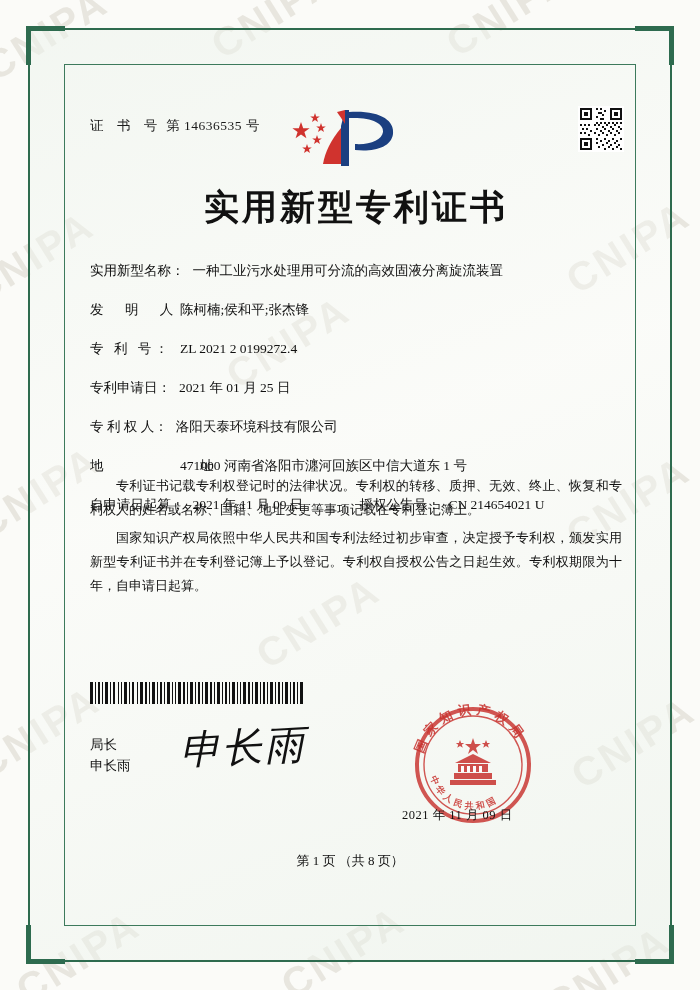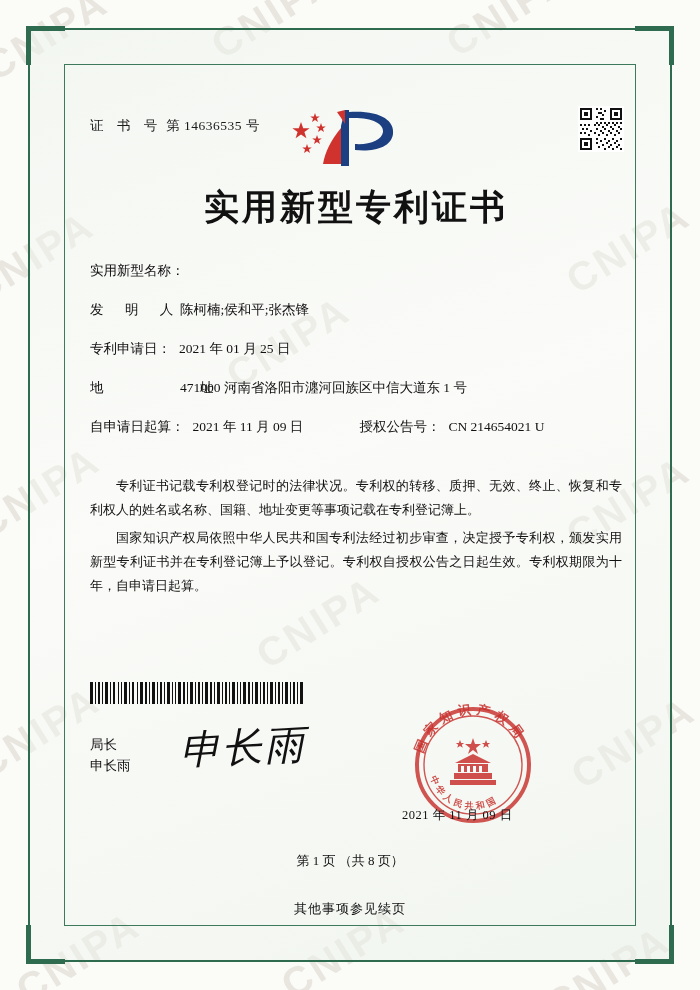"一种工业污水处理用可分流的高效固液分离旋流装置" span.fvalue { html: none -> <span>一种工业污水处理用可分流的高效固液分离旋流装置</span> }
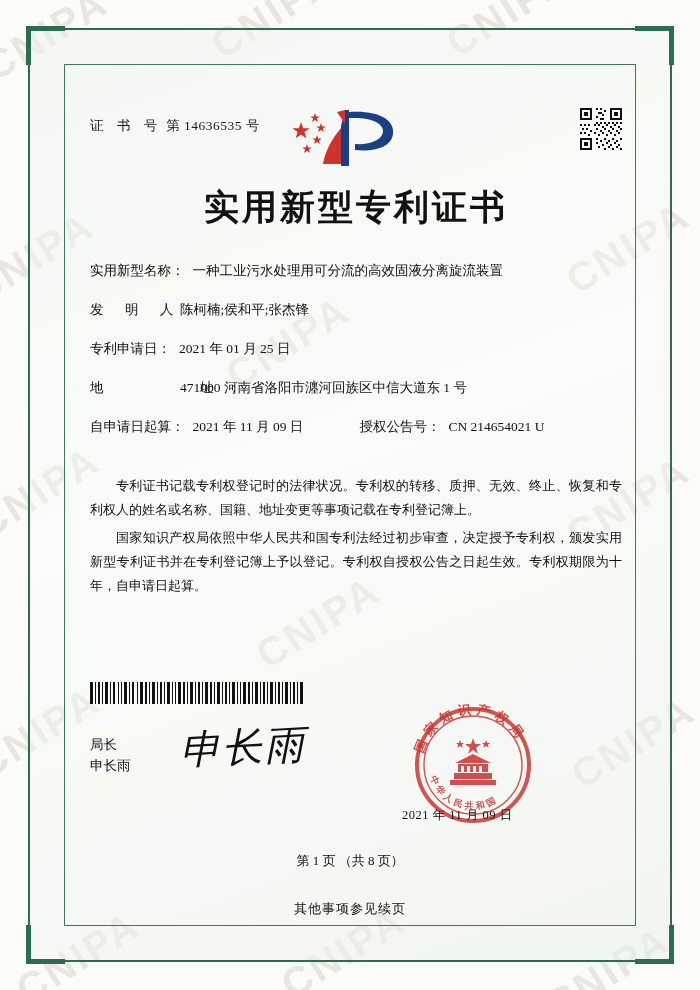"专 利 号：" div.frow { html: none -> <div> <span>专 利 号：</span> <span>ZL 2021 2 0199272.4</span> </div> }
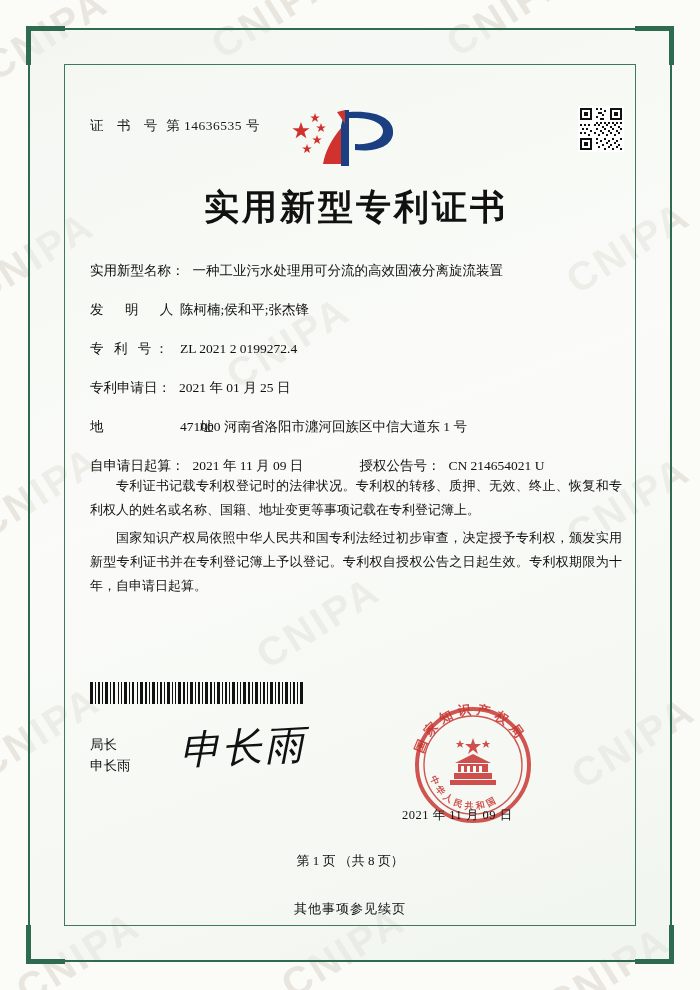"专 利 权 人：" div.frow { html: none -> <div> <span>专 利 权 人：</span> <span>洛阳天泰环境科技有限公司</span> </div> }
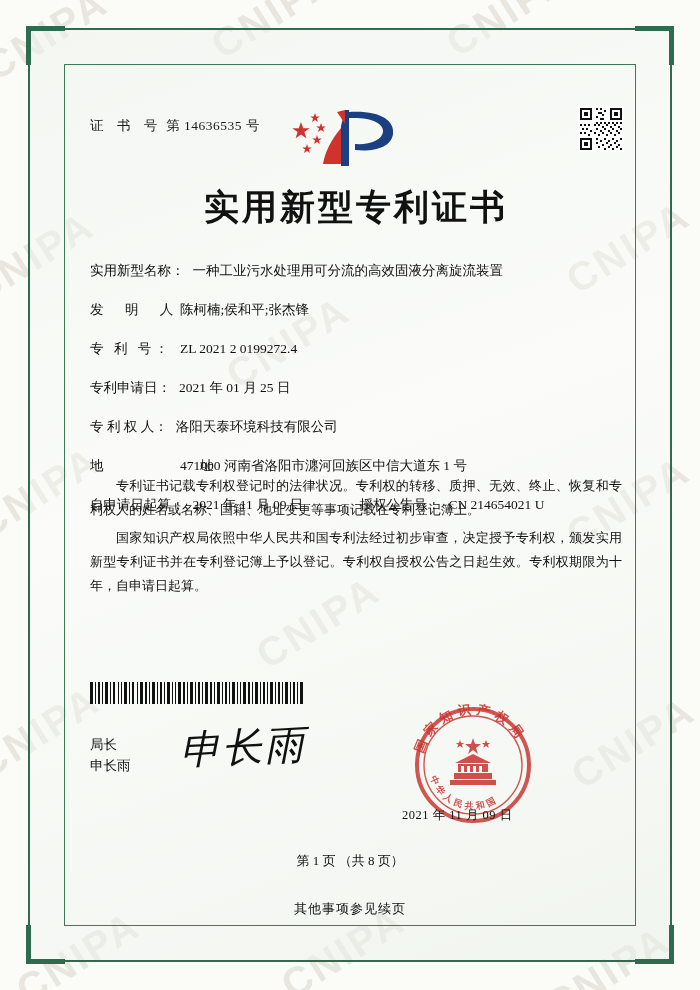"其他事项参见续页" div.footer-note { html: <div>其他事项参见续页</div> -> none }
